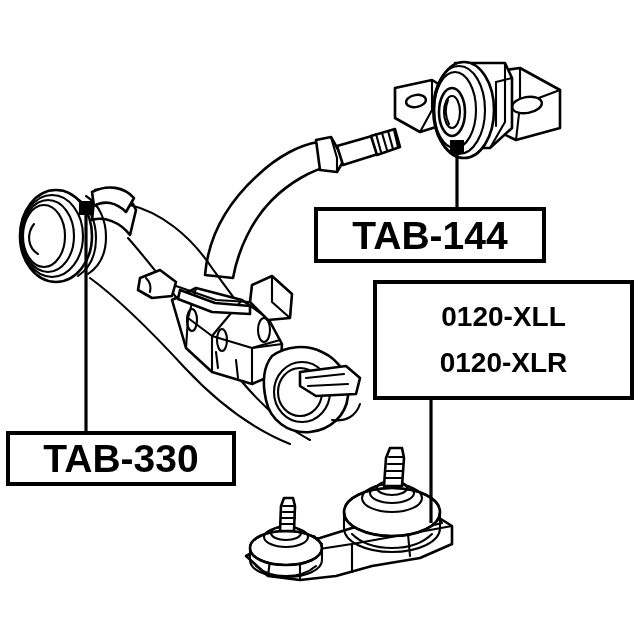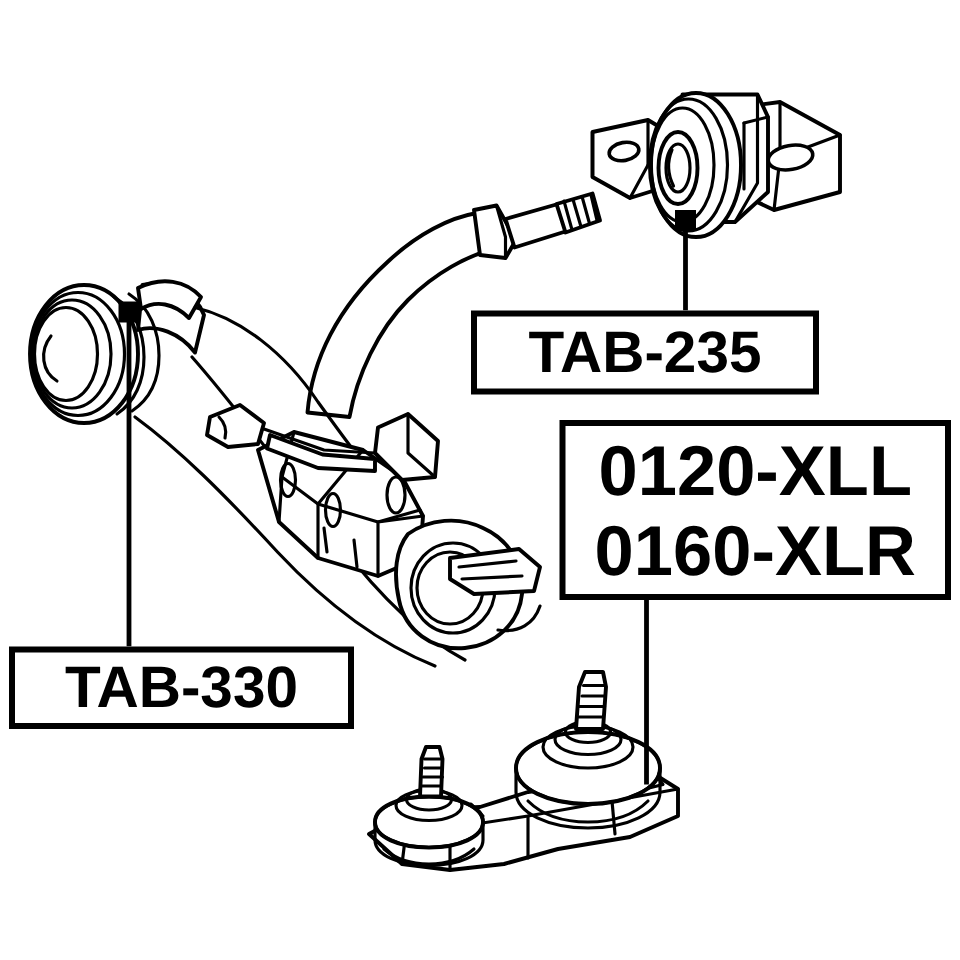"TAB-235" span.label-text { text: TAB-235 -> TAB-144 }
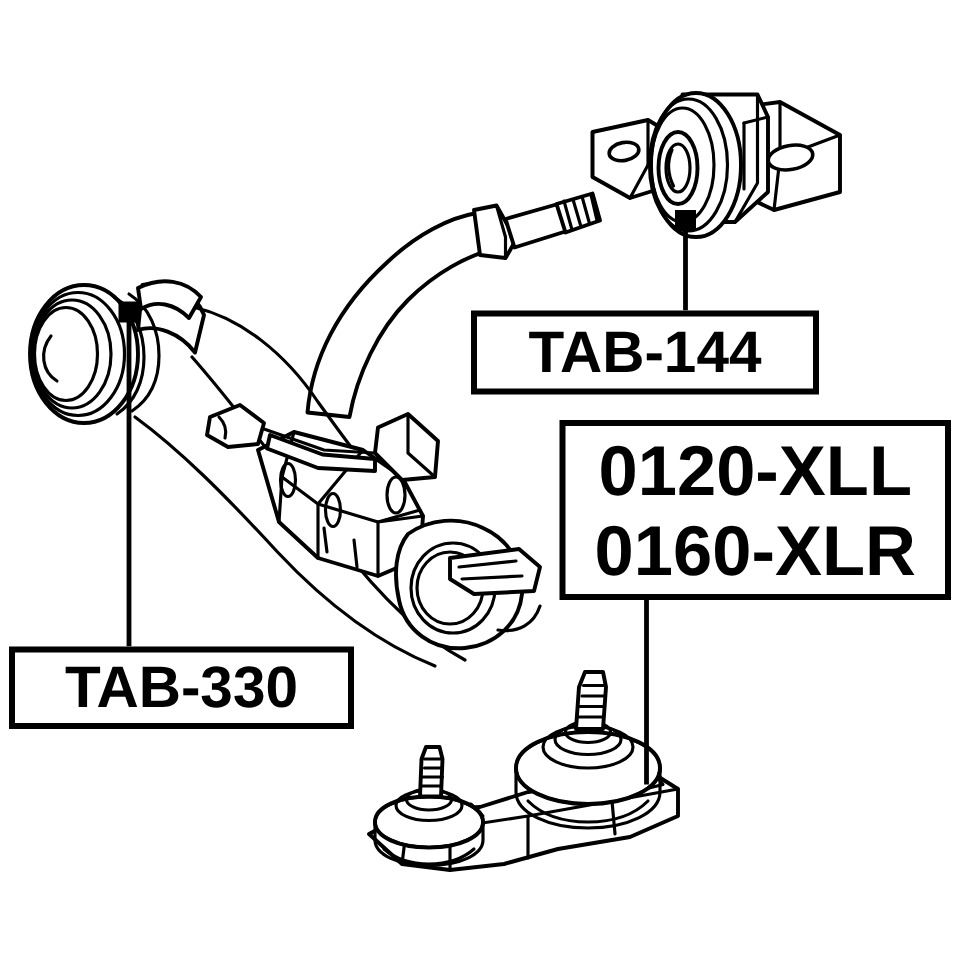"0120-XLL" #box-ball-joints .label-text { font-size: 47px -> 28px }
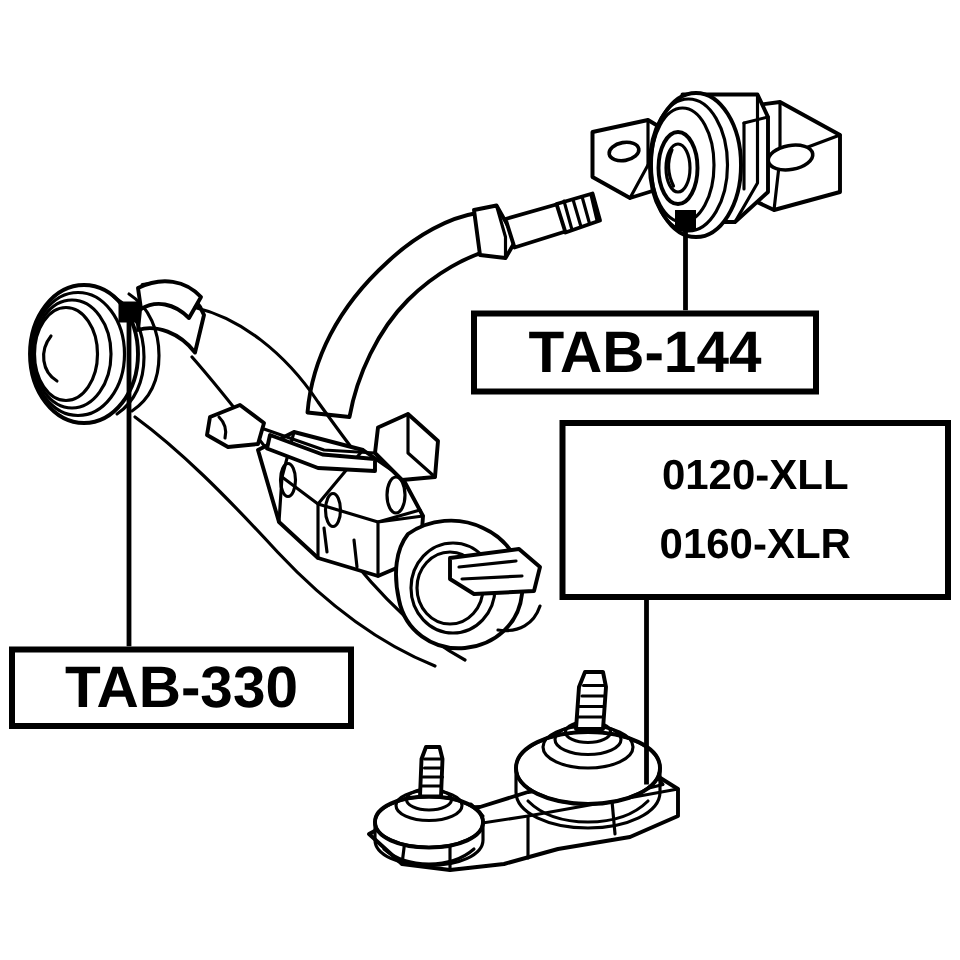"0160-XLR" span.label-text { text: 0160-XLR -> 0120-XLR }
